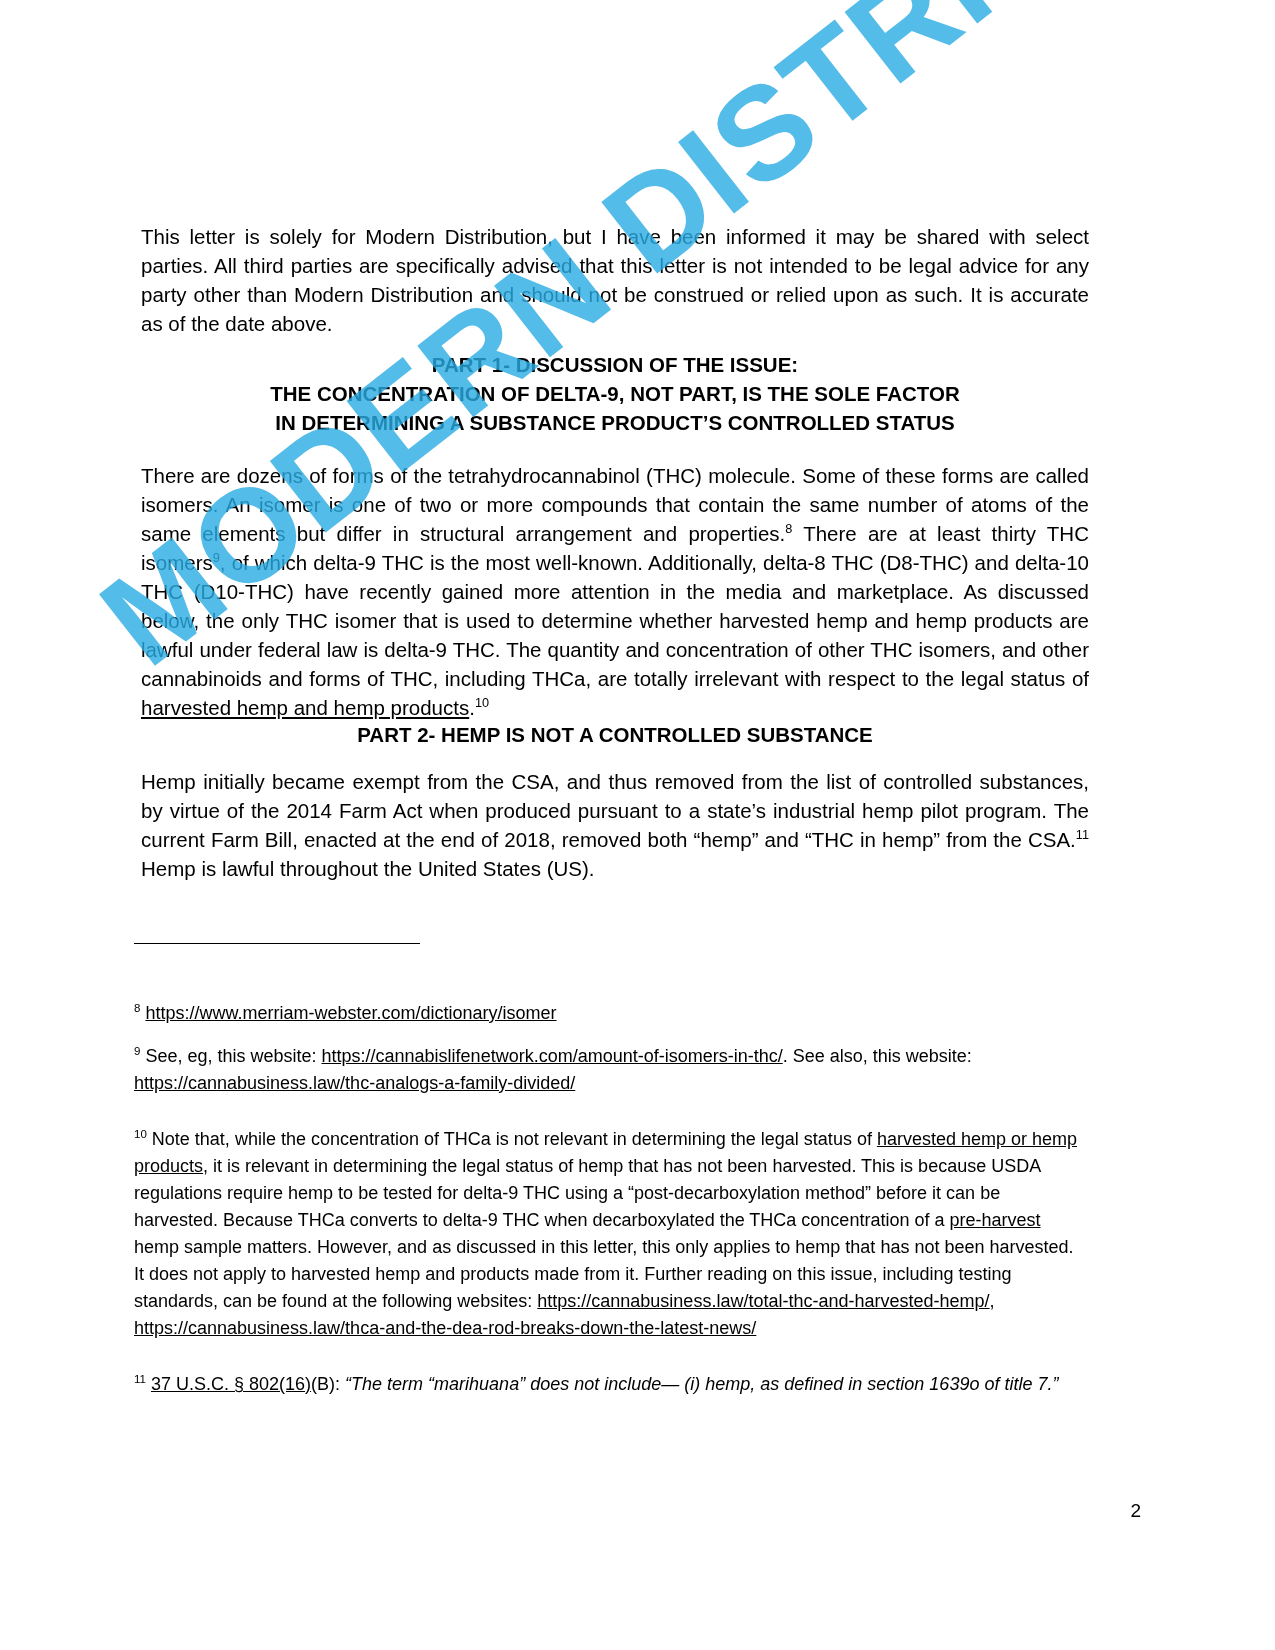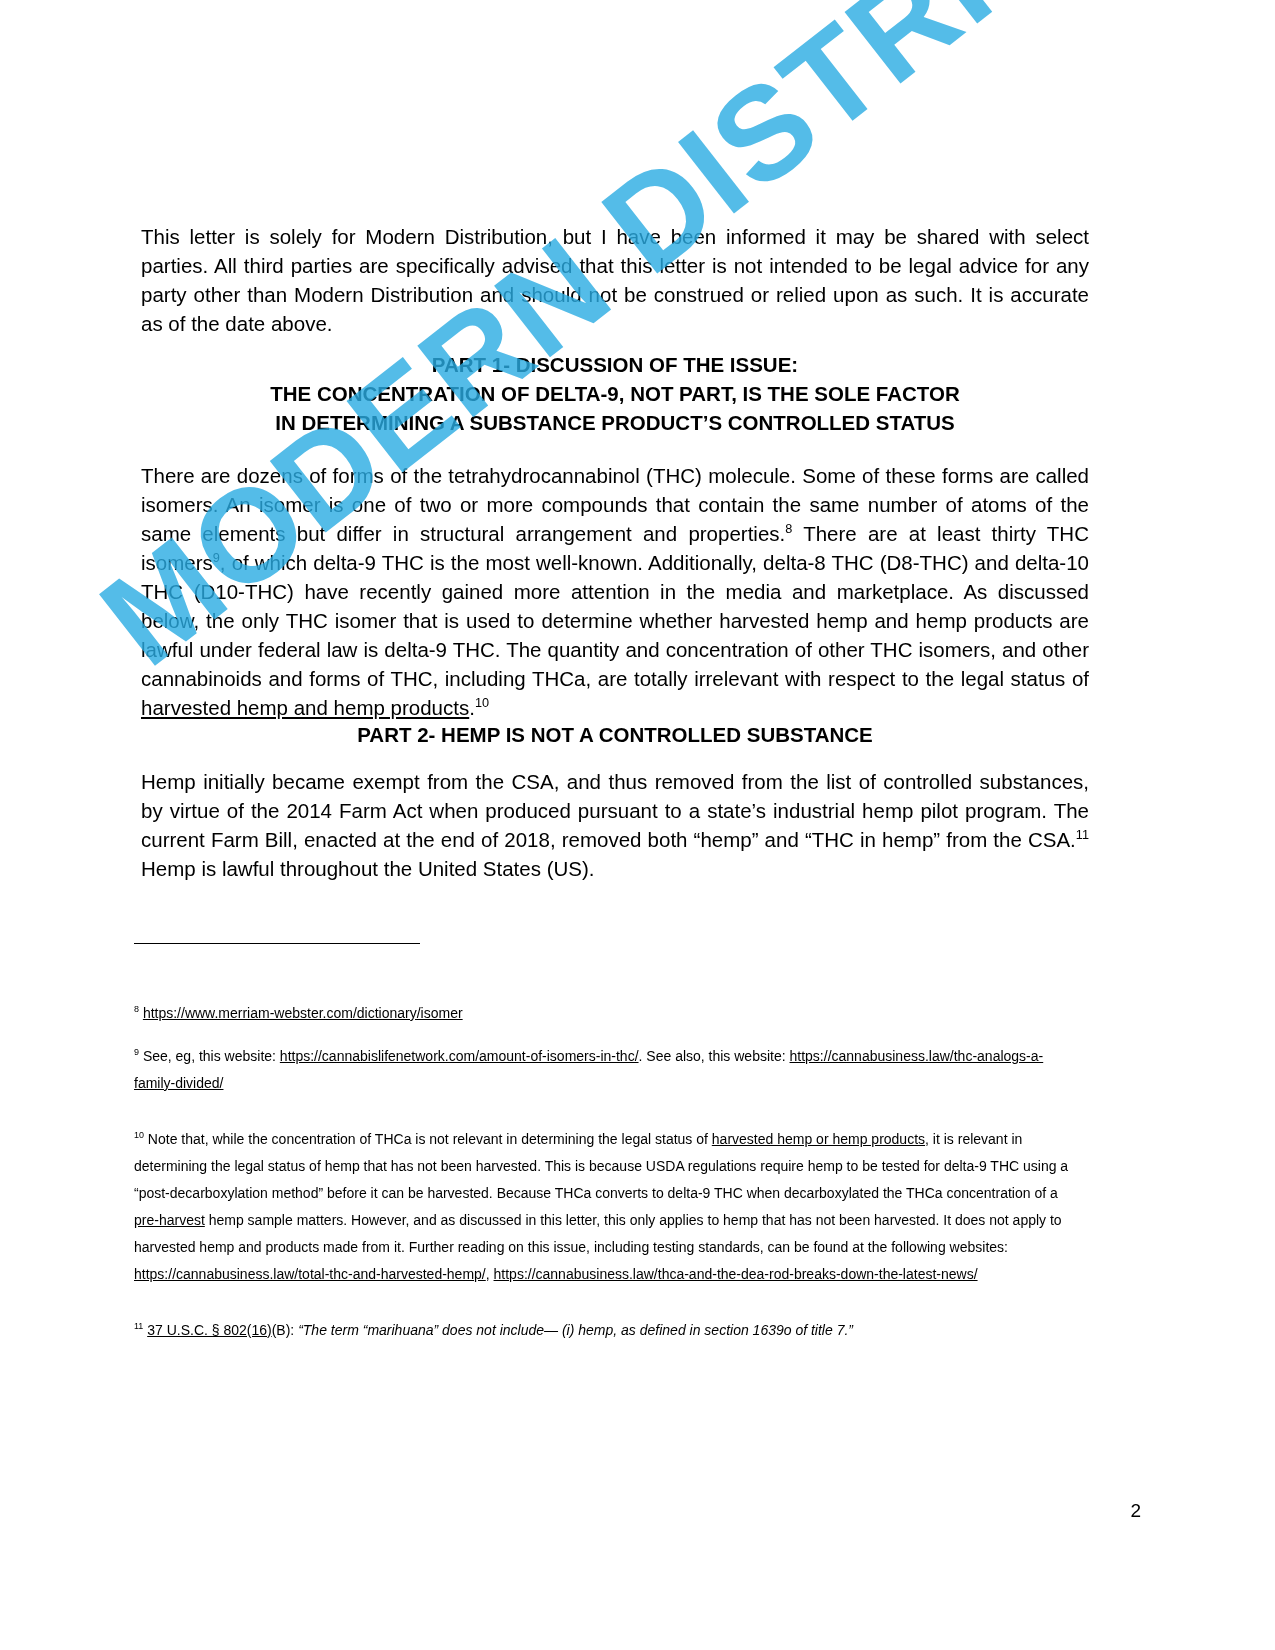"8 https://www.merriam-webster.com/dictionary/isomer" .fn { font-size: 14px -> 18px }
